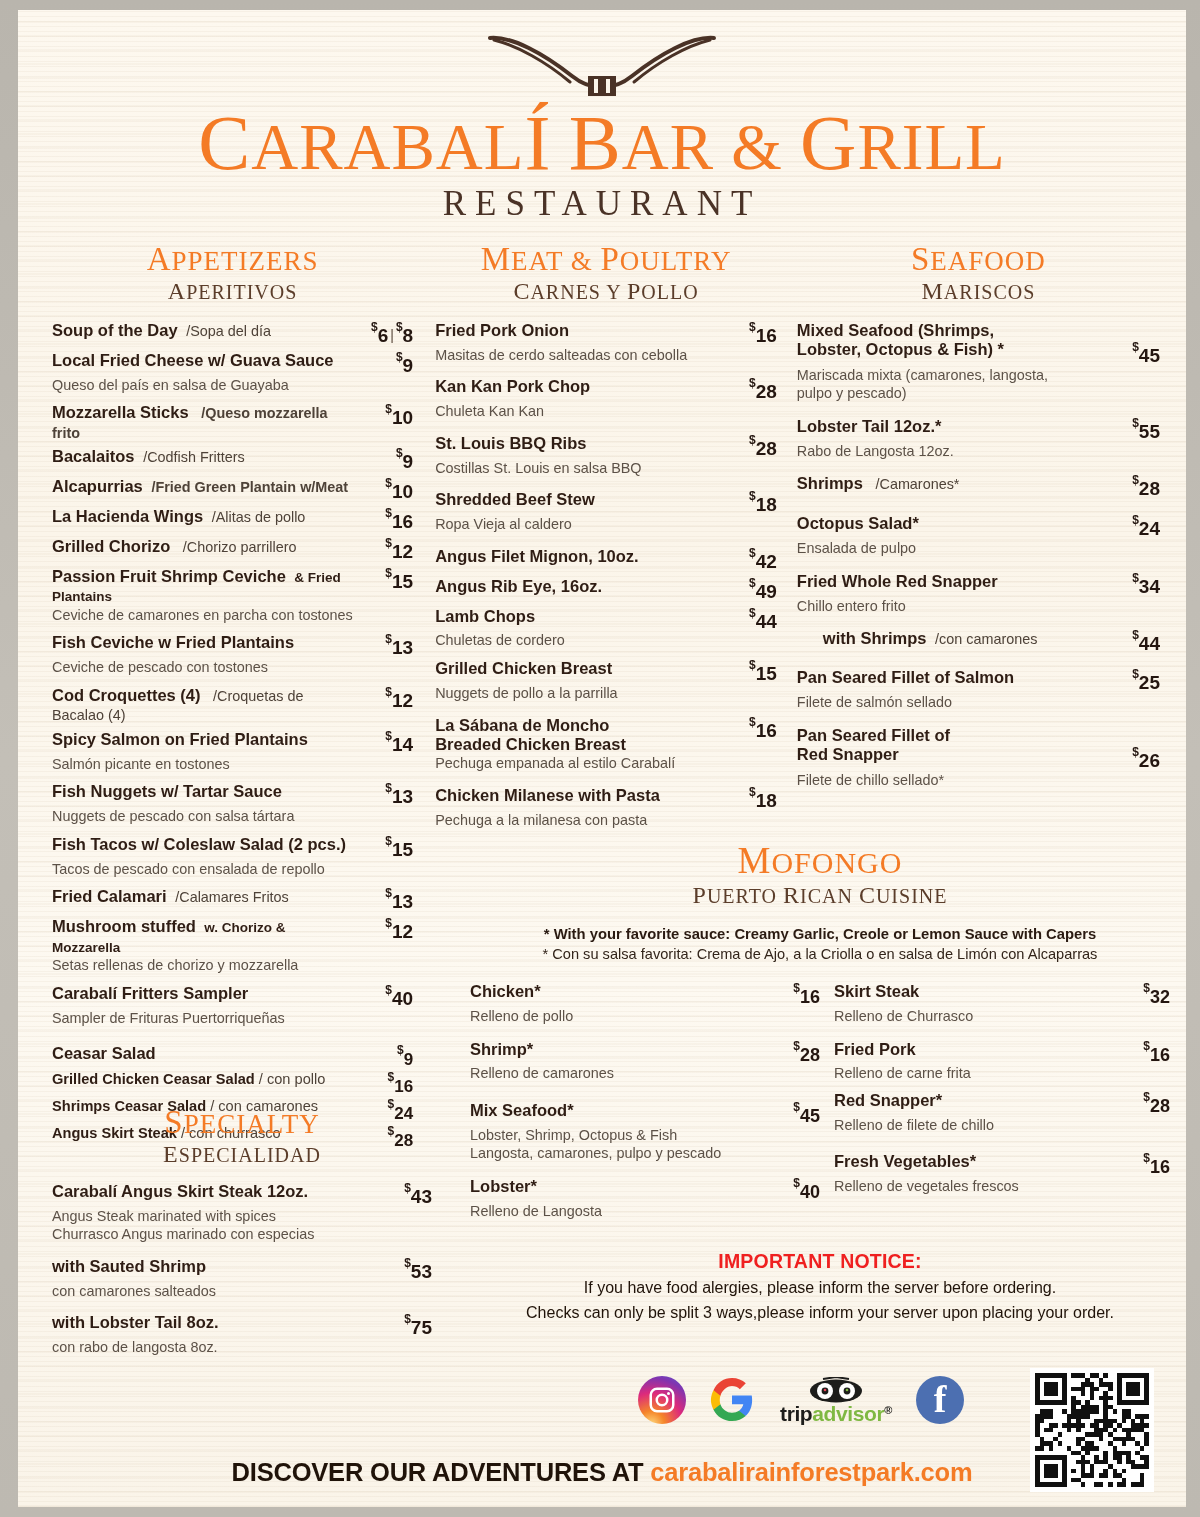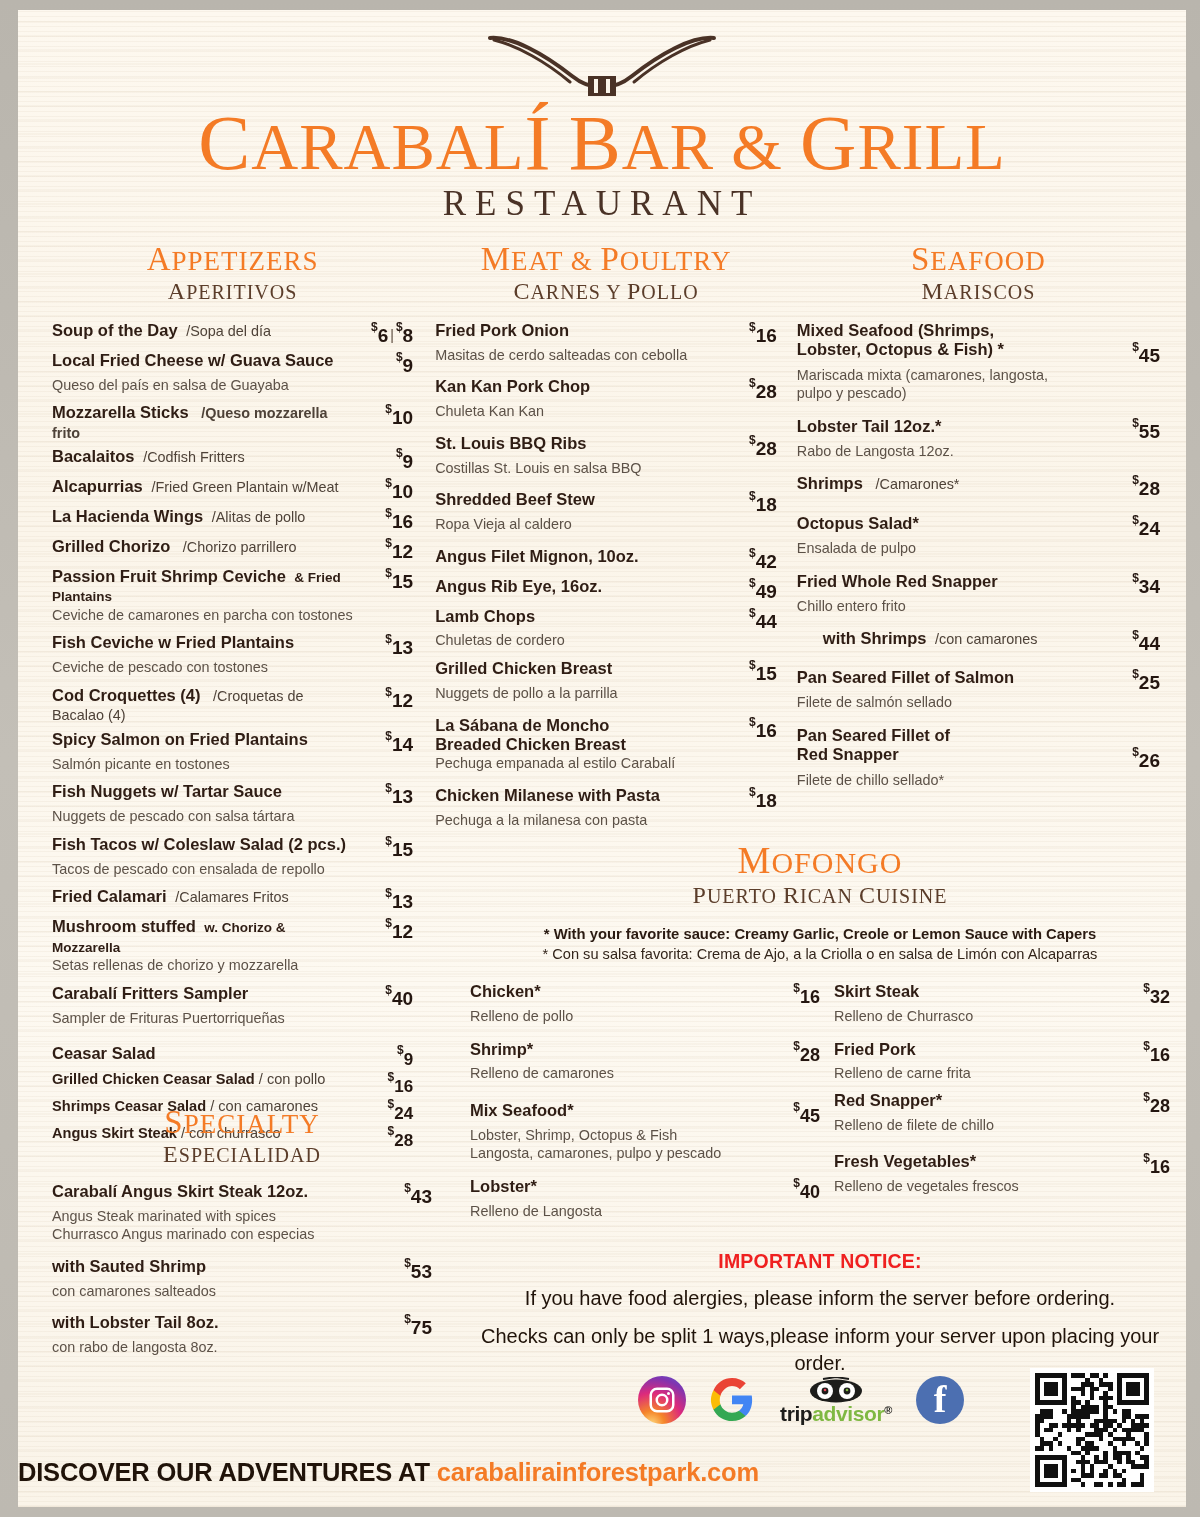"/Fried Green Plantain w/Meat" span { font-weight: 400 -> 700 }
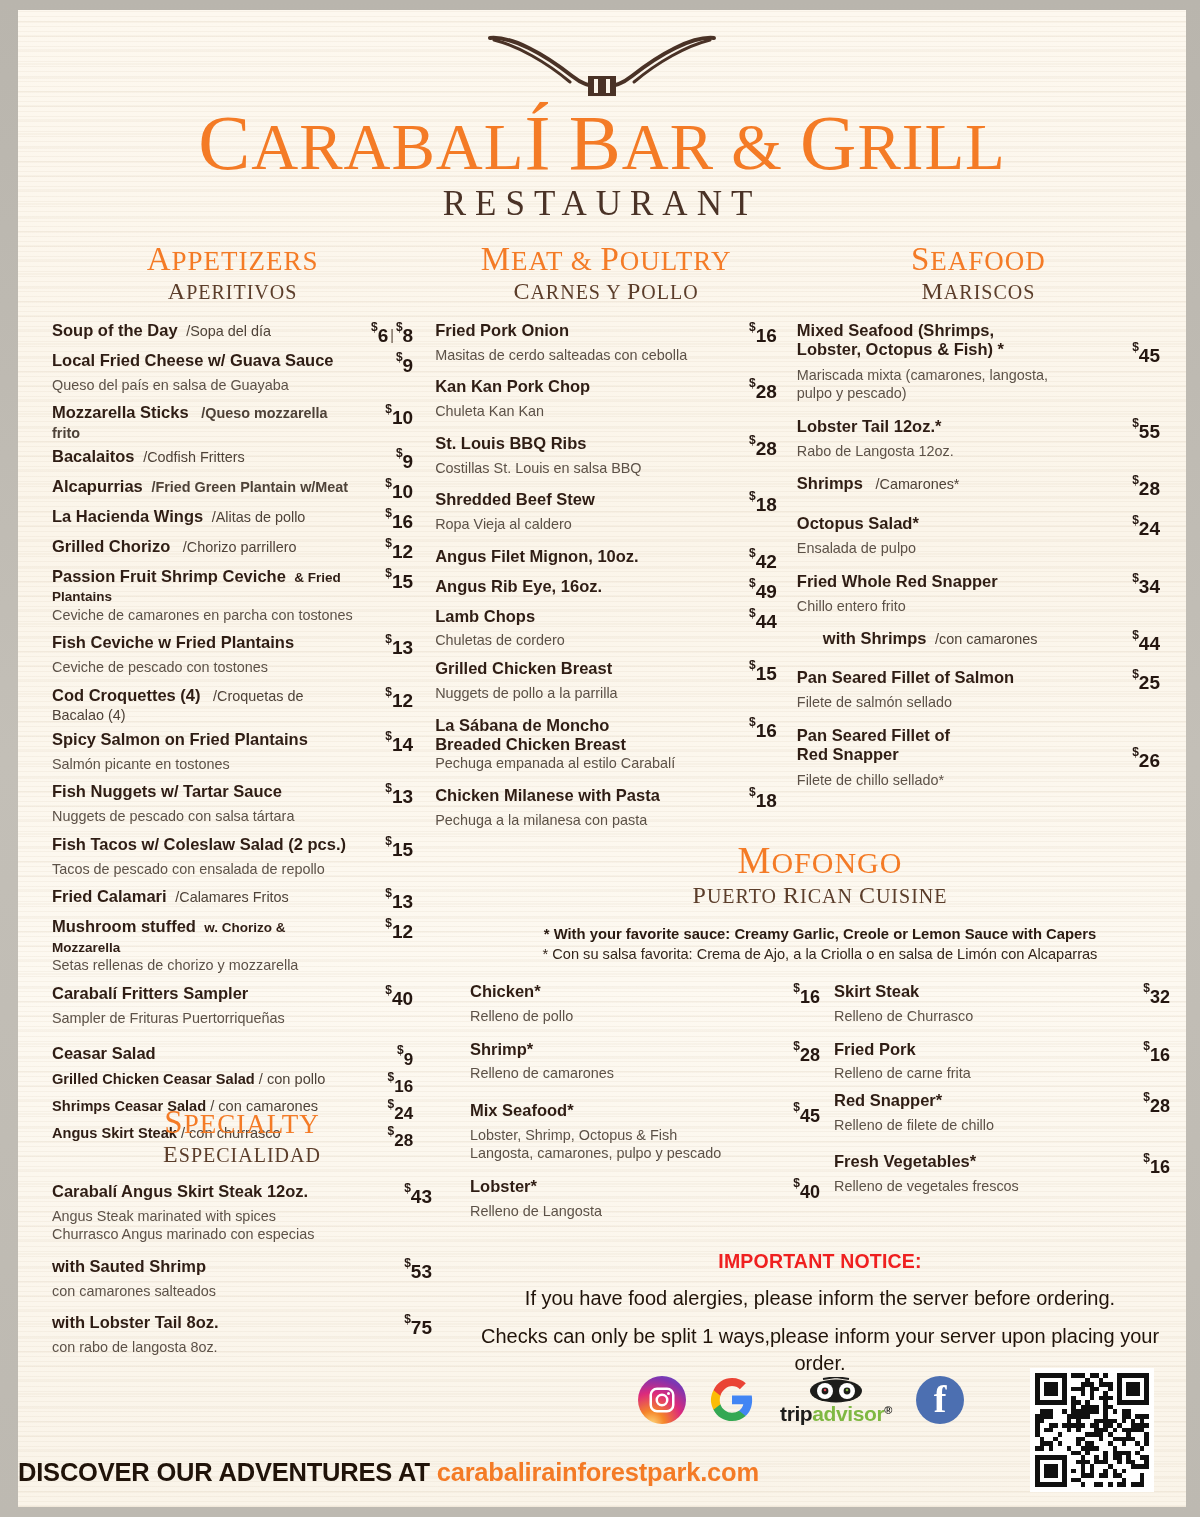"If you have food alergies," .notice-line { font-size: 20px -> 16px; margin-top: 12px -> 4px }
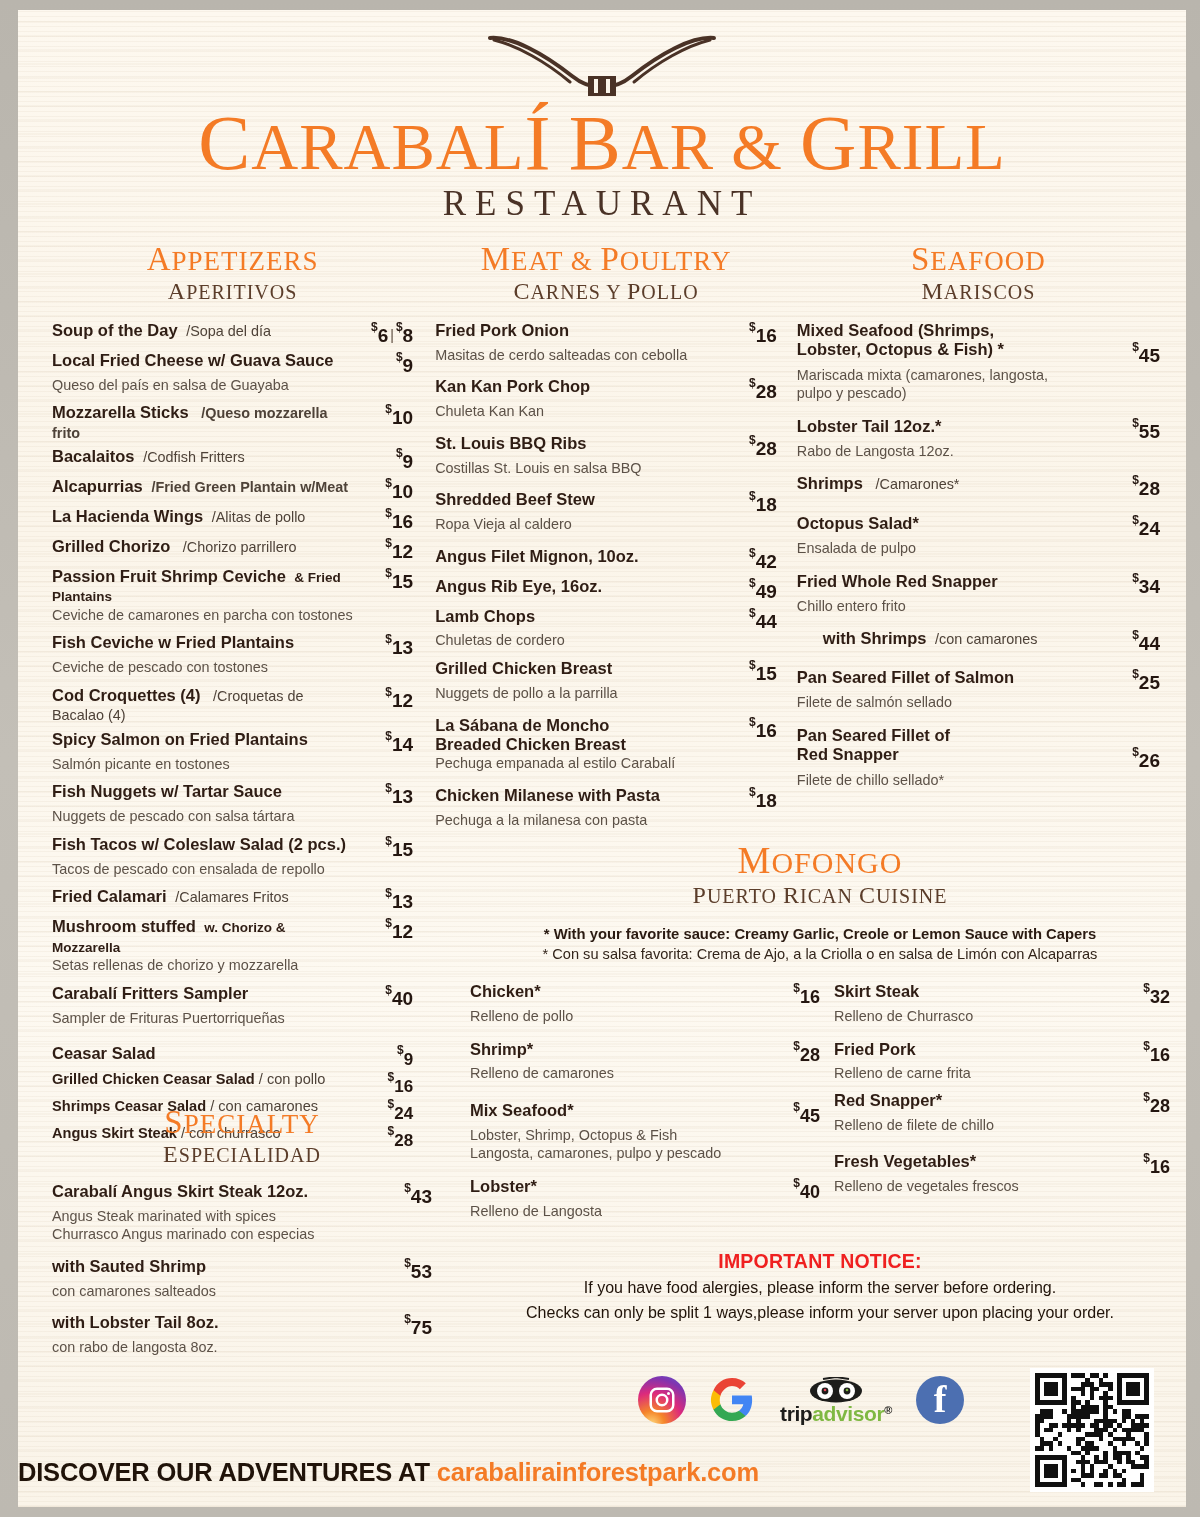"Checks can only be split" div.notice-line { text: 1 -> 3 }
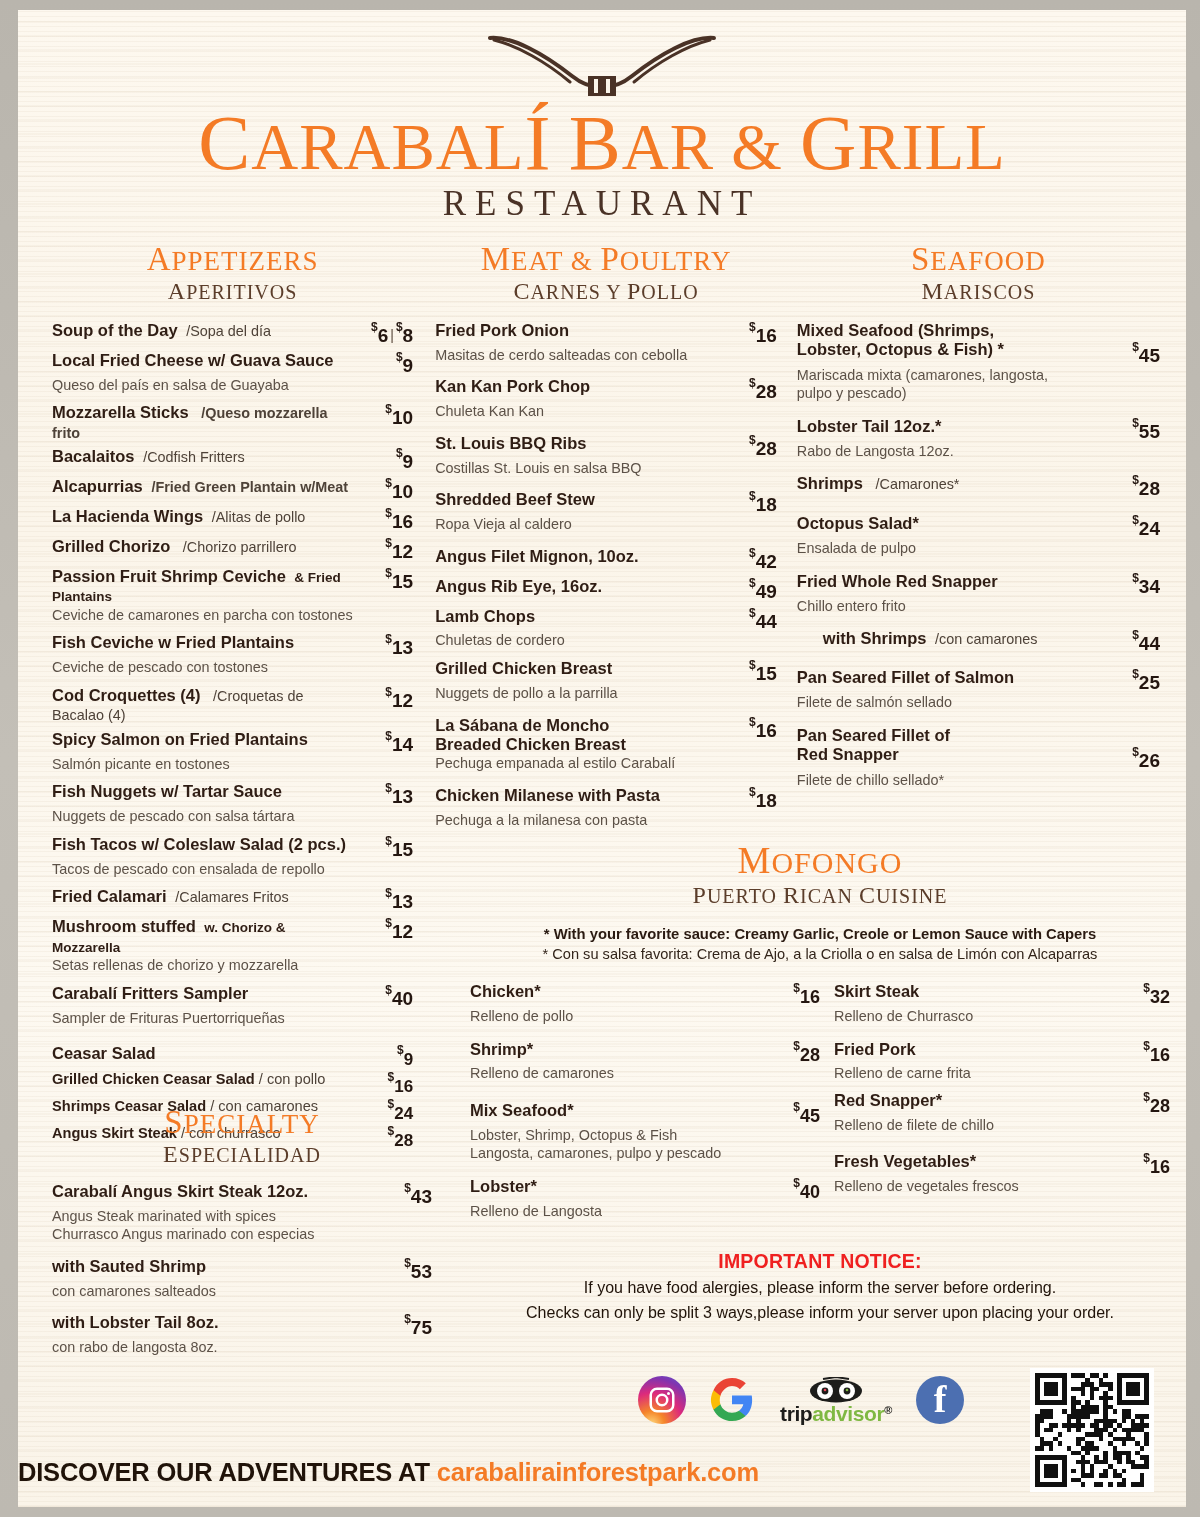"DISCOVER OUR ADVENTURES AT" .footer { text-align: none -> center }
